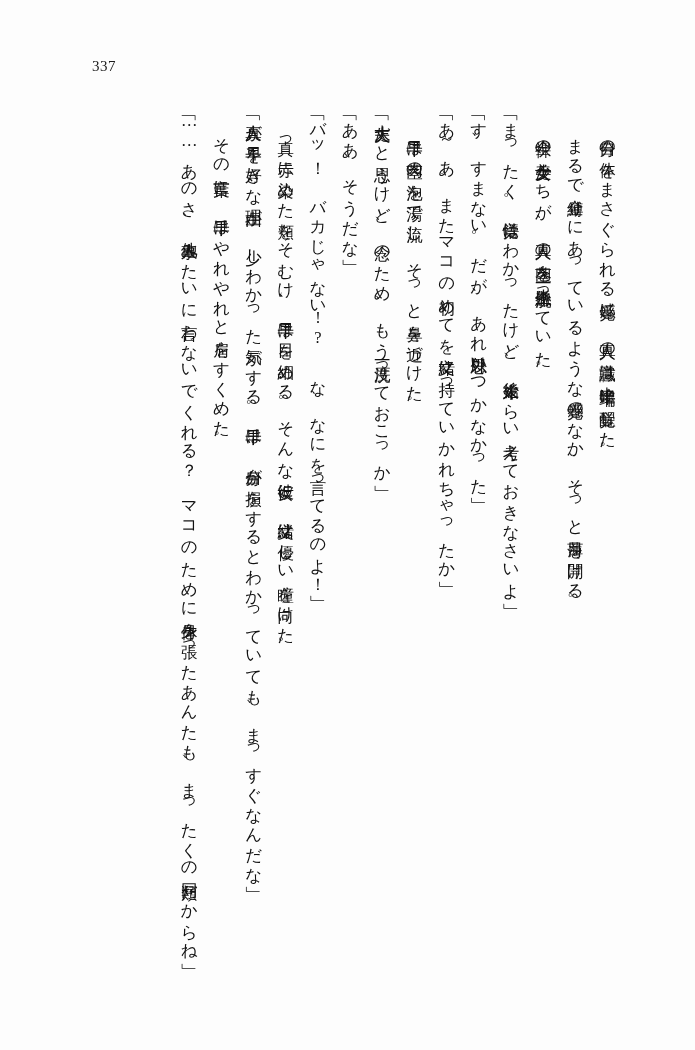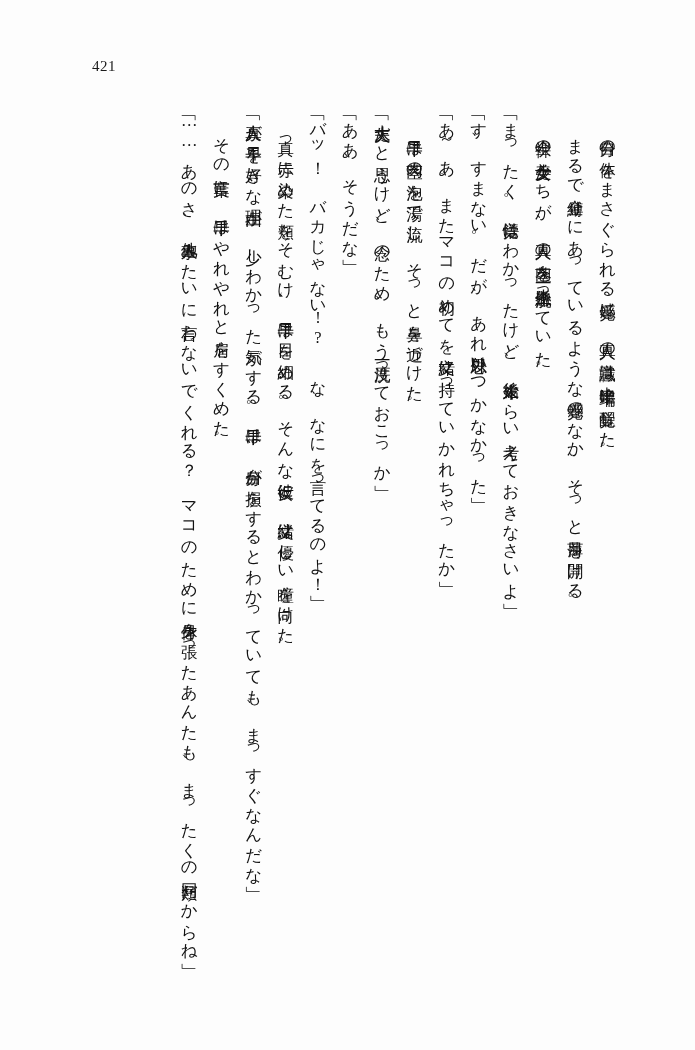"421" div.page-number { text: 421 -> 337 }
